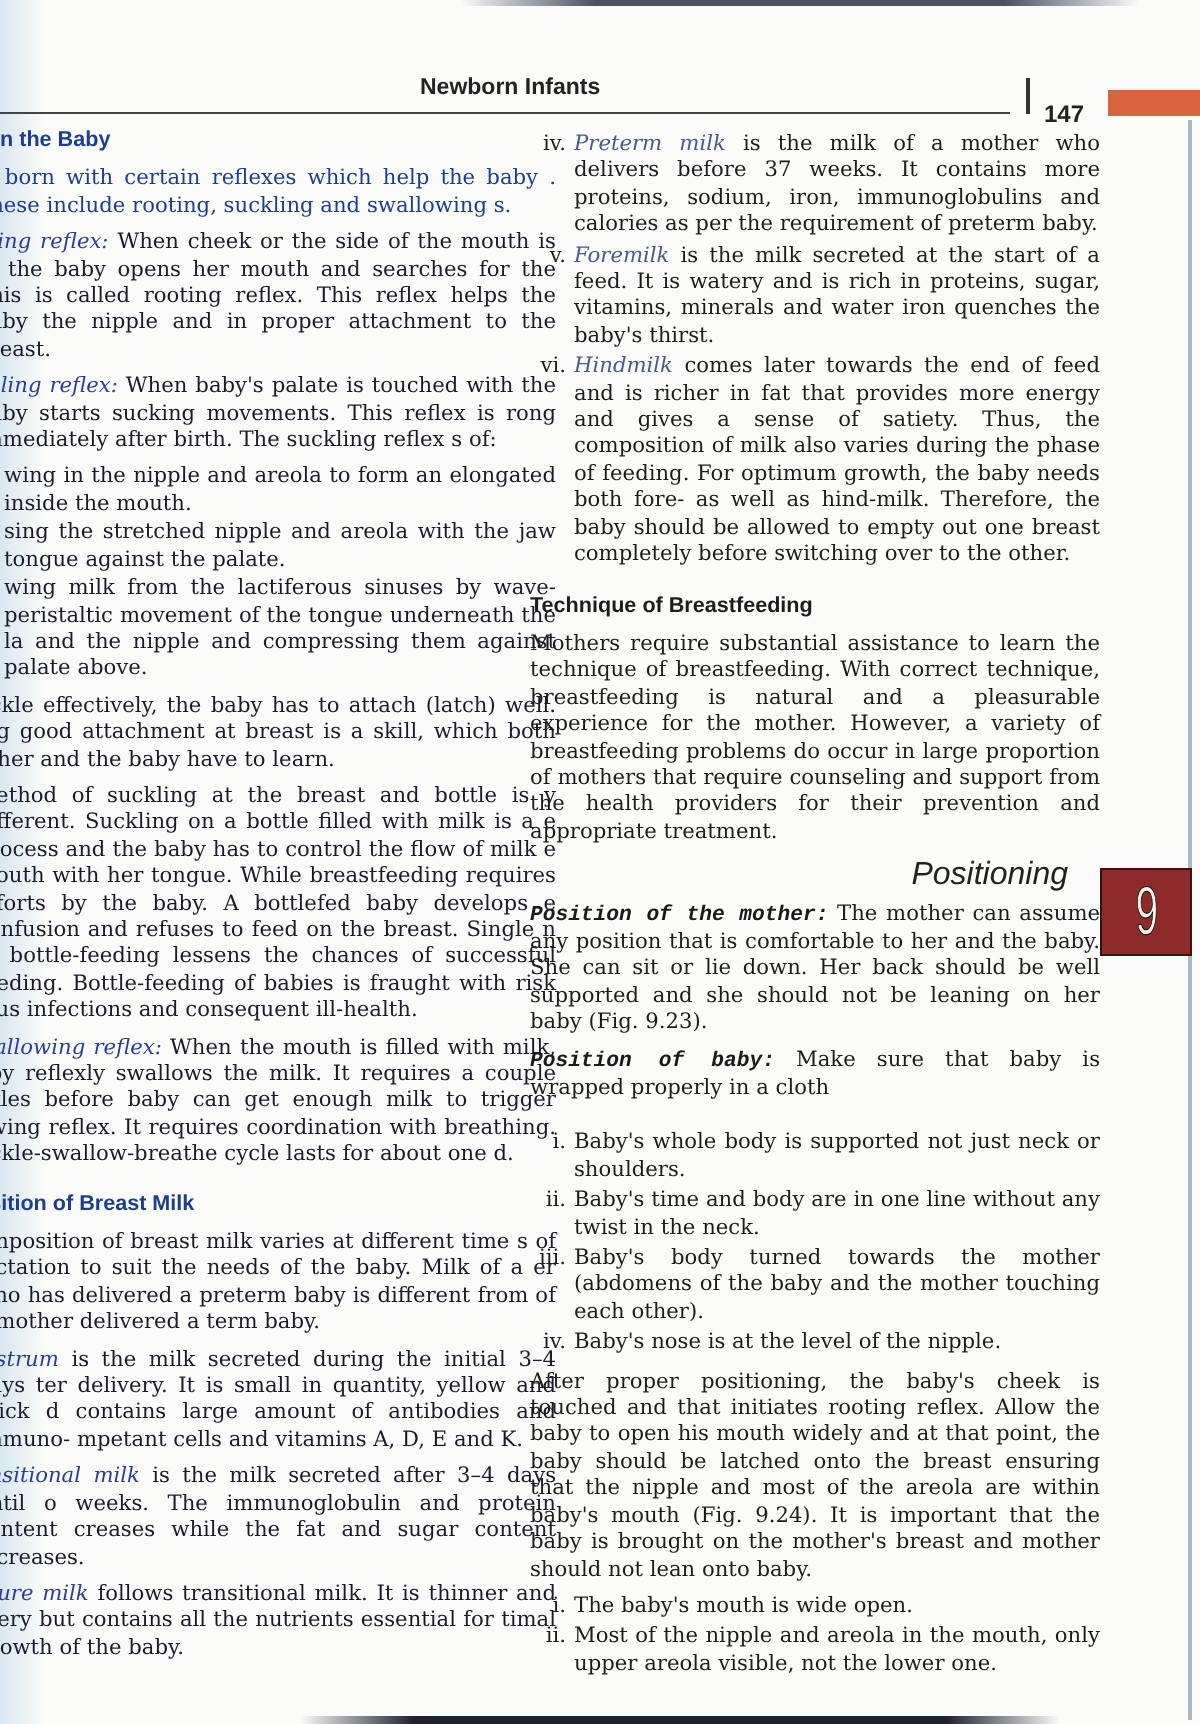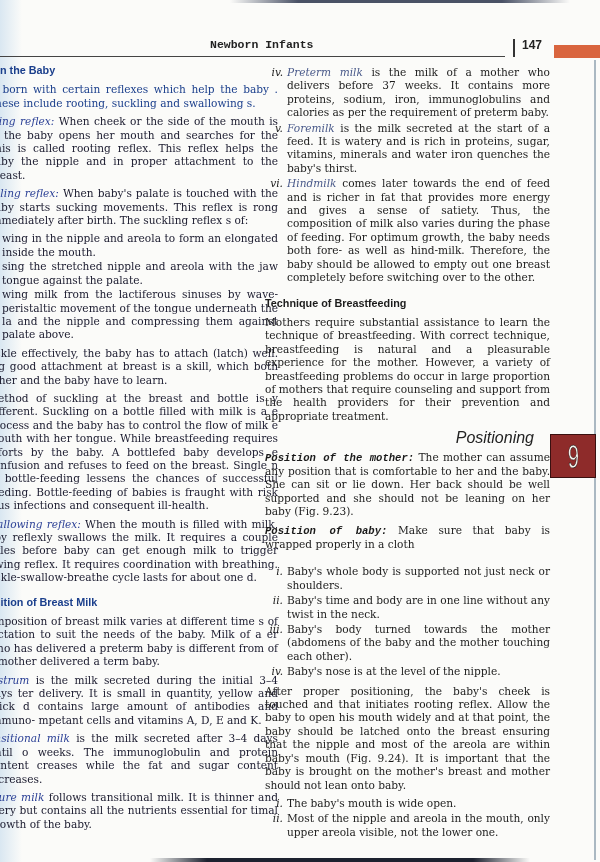"Newborn Infants" .header-title { font-family: Liberation Mono, monospace -> Liberation Sans, sans-serif }
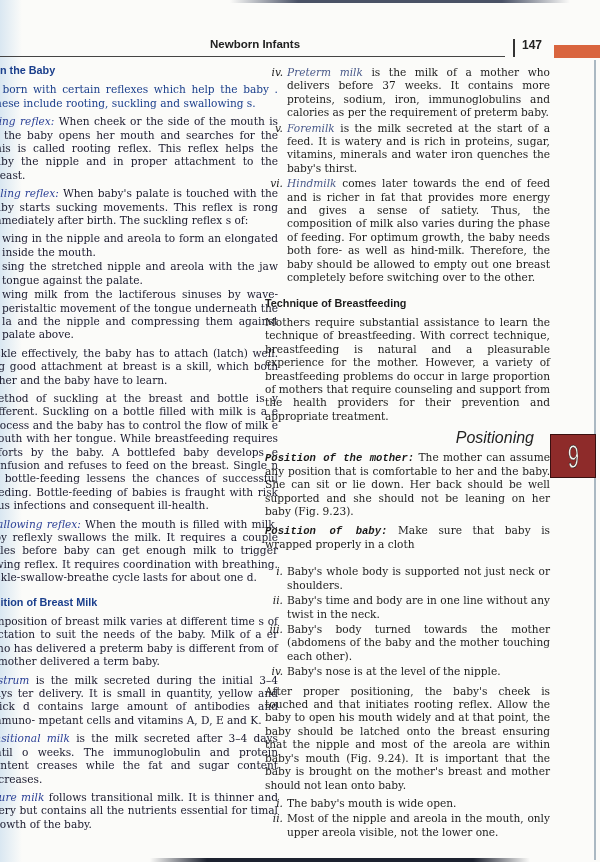"147" .page-number { top: 4px -> 16px }
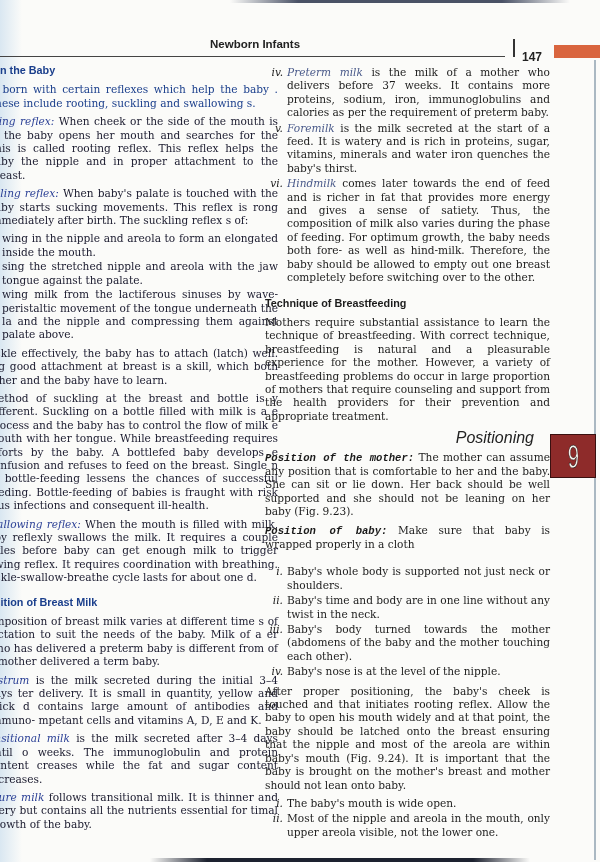"iv." .roman-list li .num { font-style: italic -> none }
